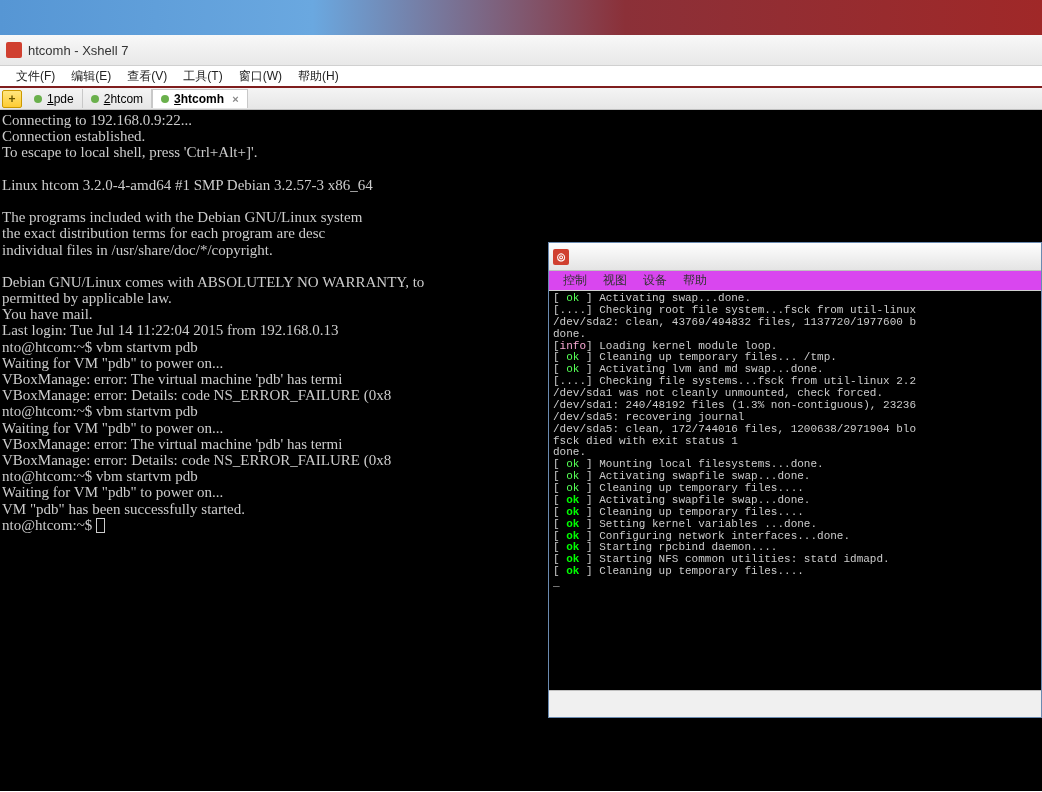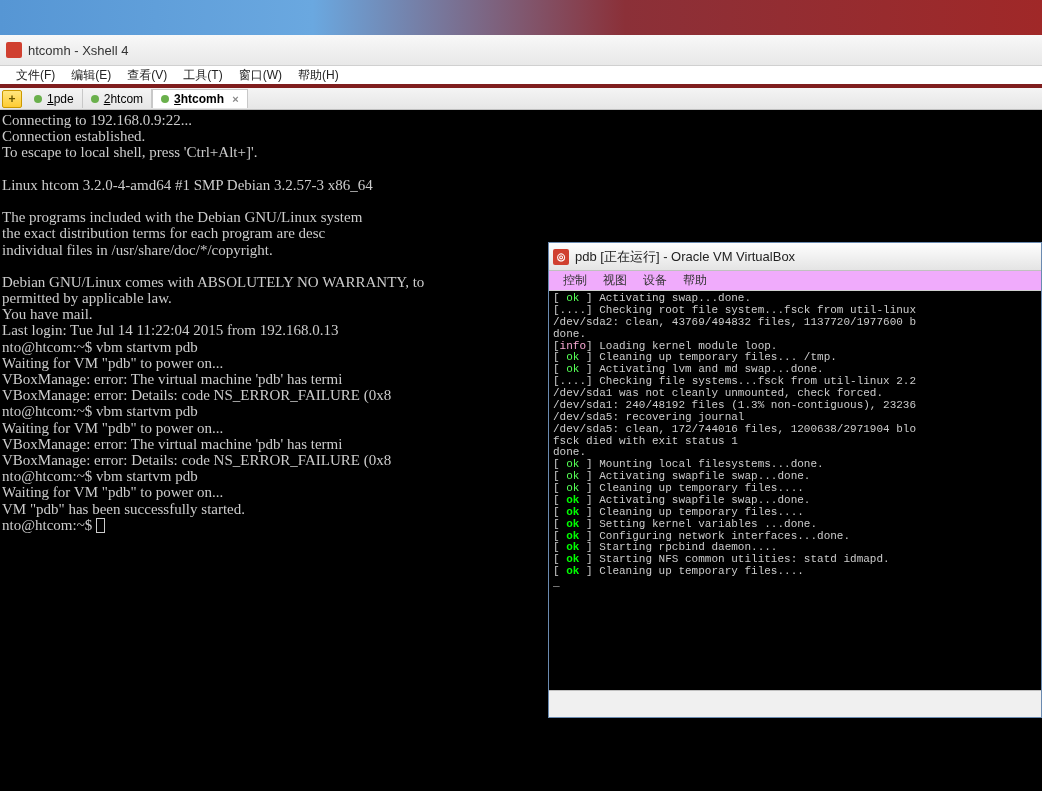"htcomh - Xshell 4" span { text: 4 -> 7 }
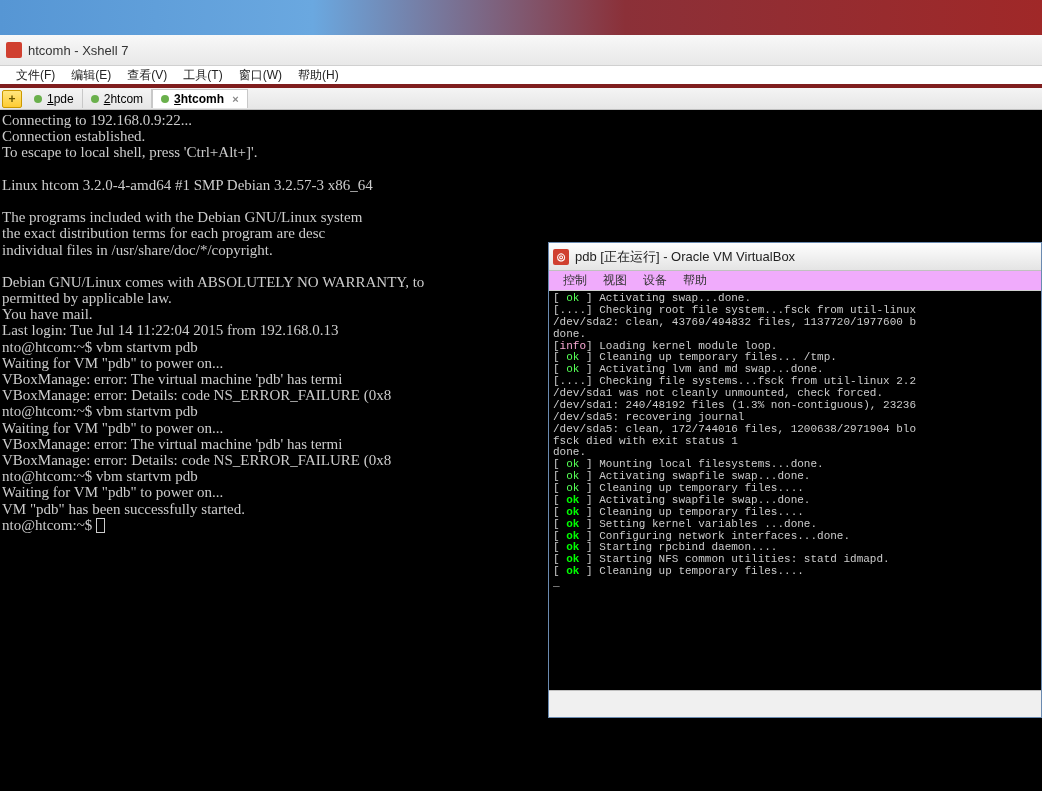"文件(F)" .xshell-menubar { border-bottom: 4px solid #7f1d1d -> 2px solid #7f1d1d }
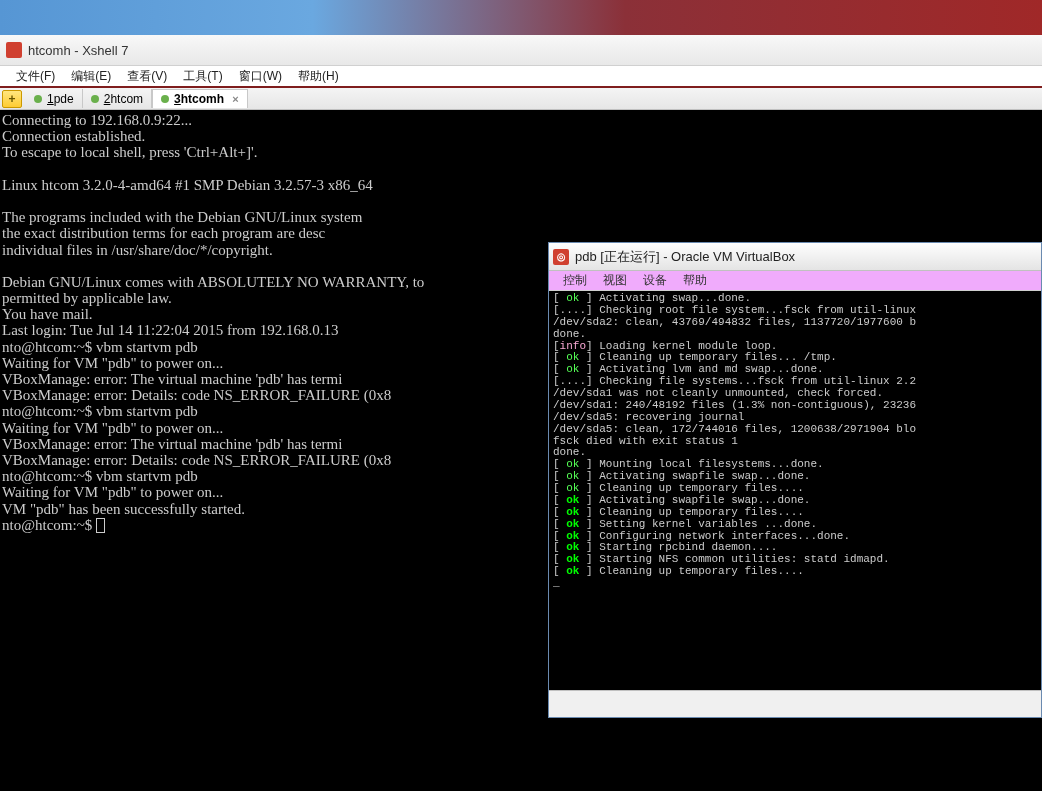"pdb [正在运行] - Oracle VM" span { html: <span>pdb [正在运行] - Oracle VM VirtualBox</span> -> none }
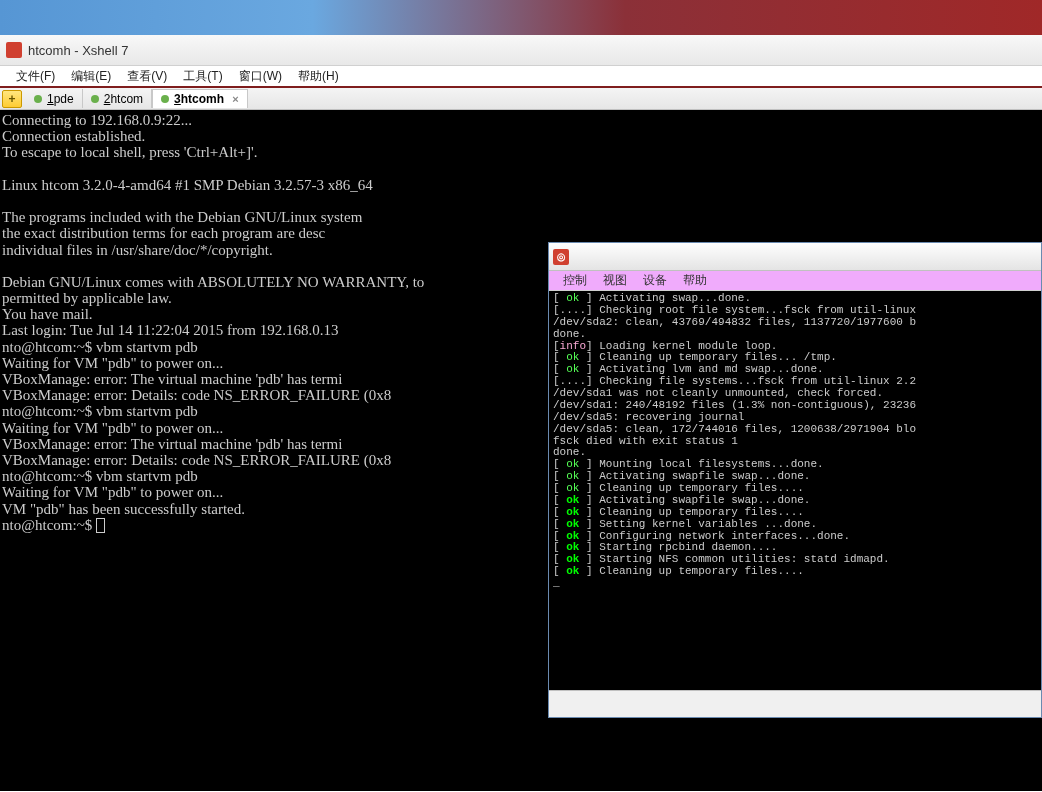"控制" .vbox-menubar { background: #f0abfc -> #d946ef }
